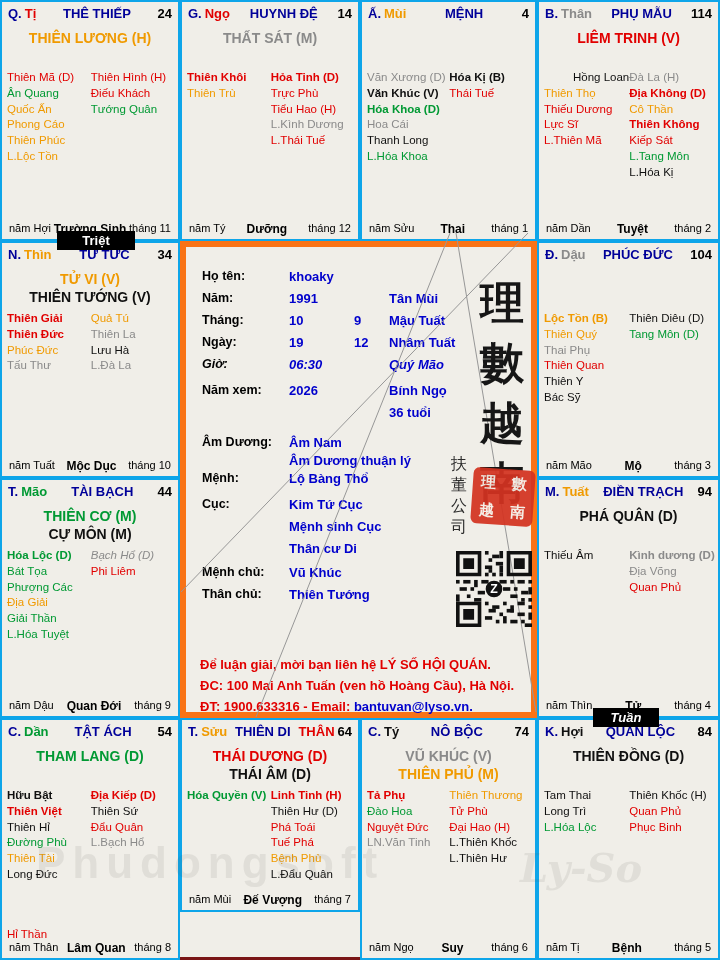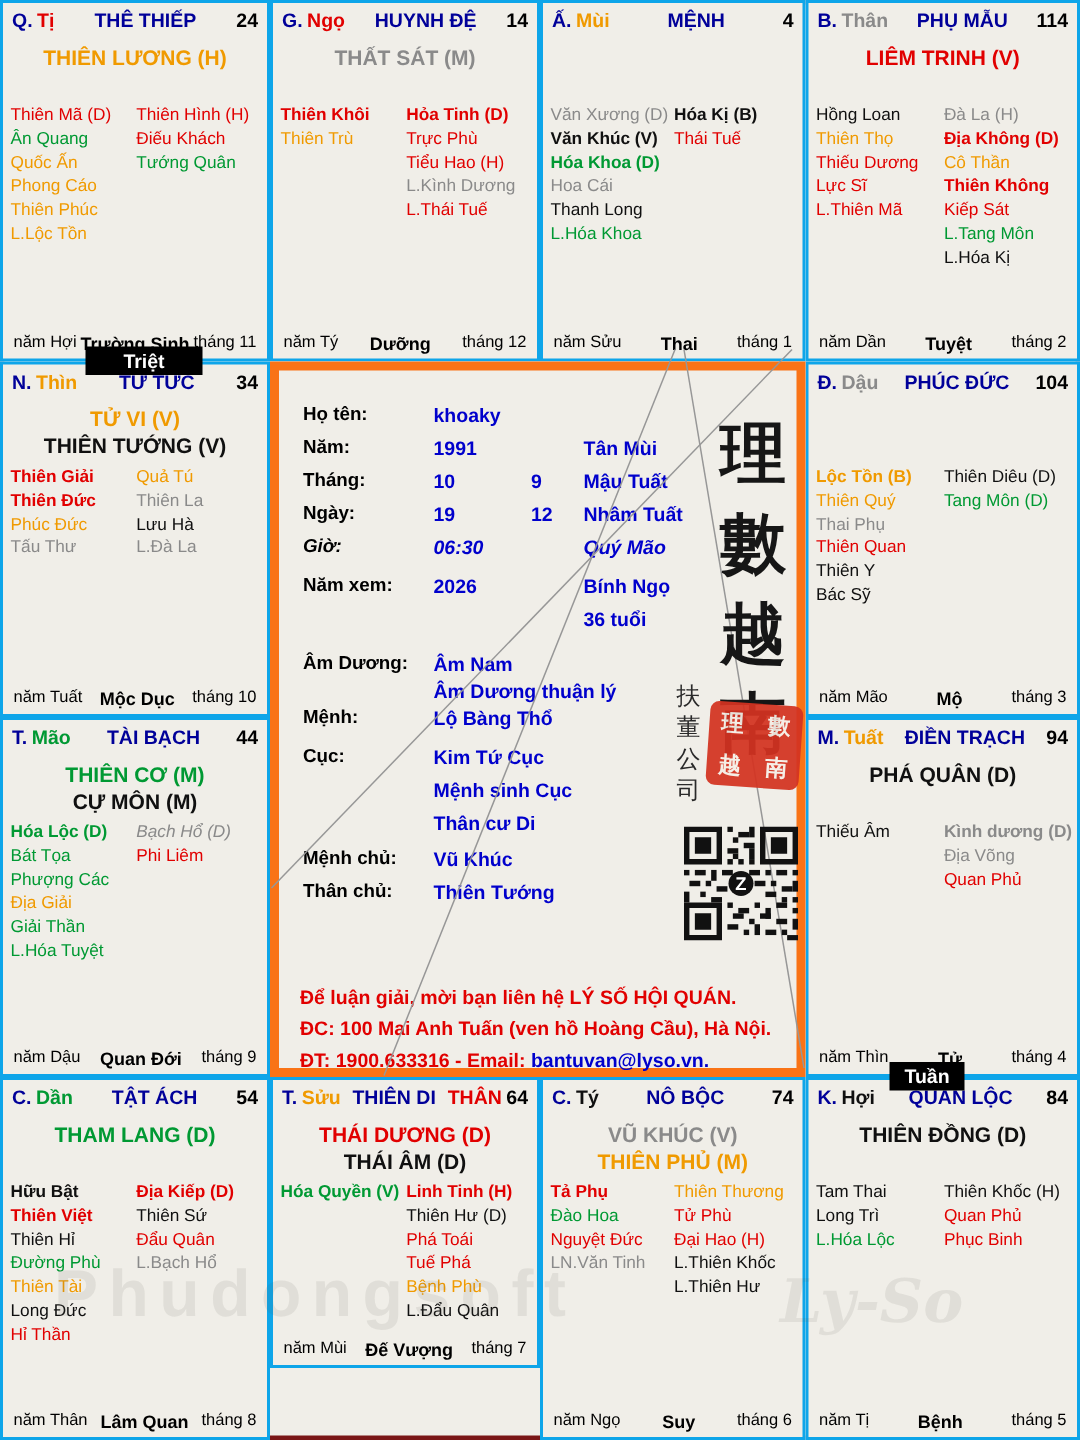"Hồng Loan" div.star { text-align: none -> right }
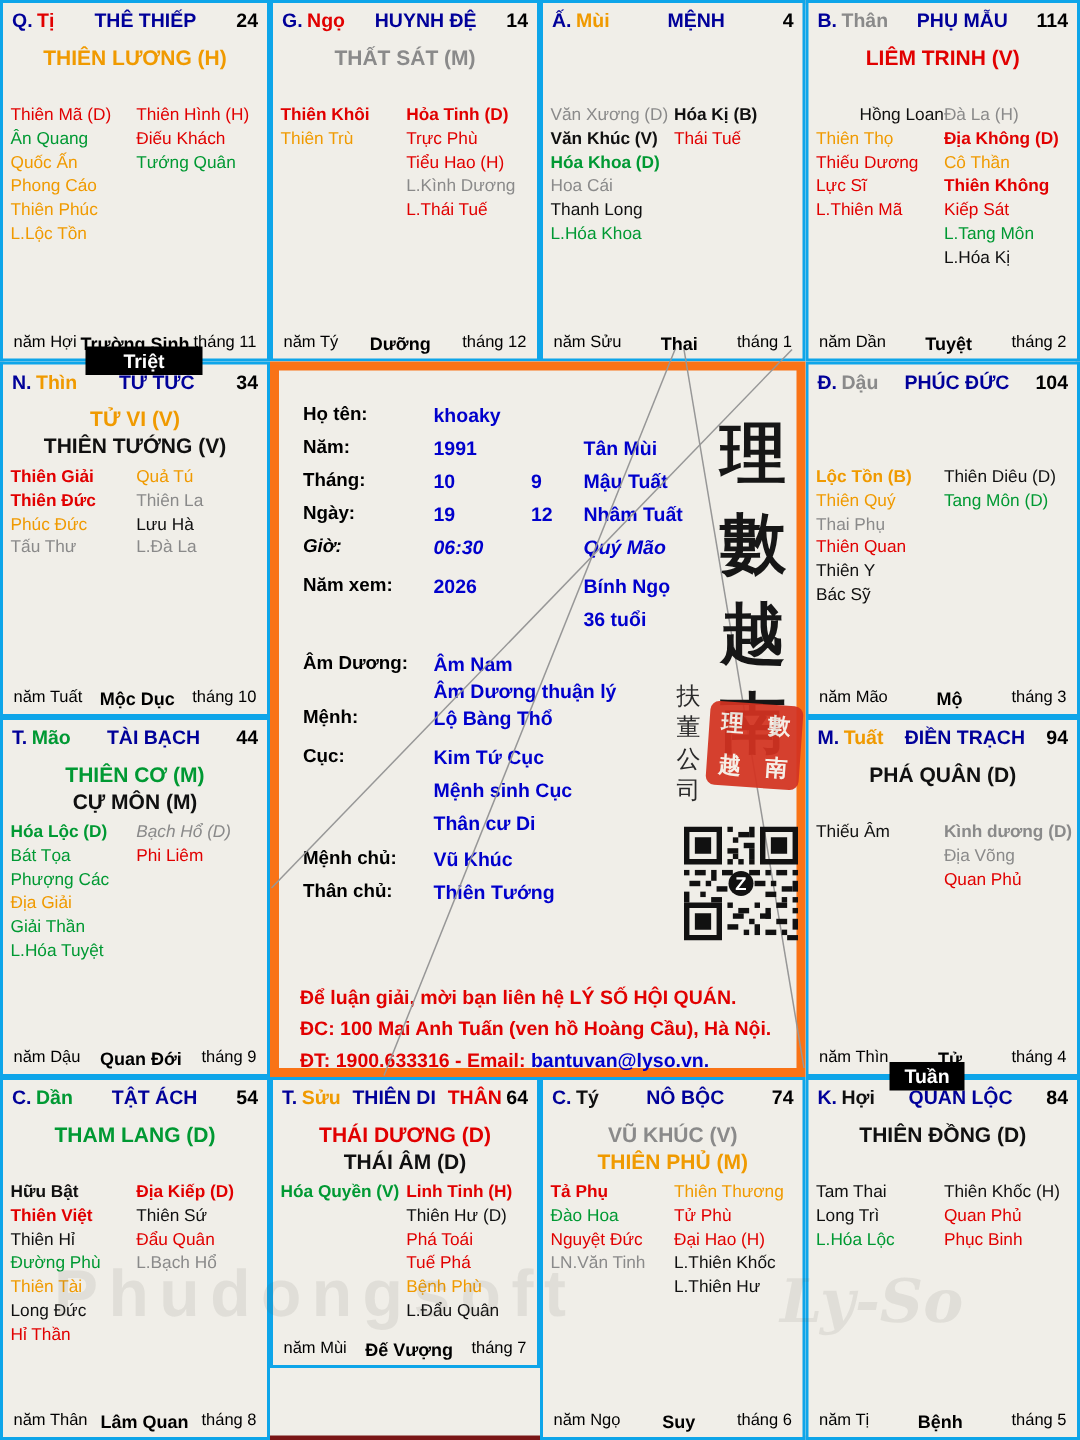"Tuần" #badge-tuan { font-style: none -> italic; width: 50px -> 66px }
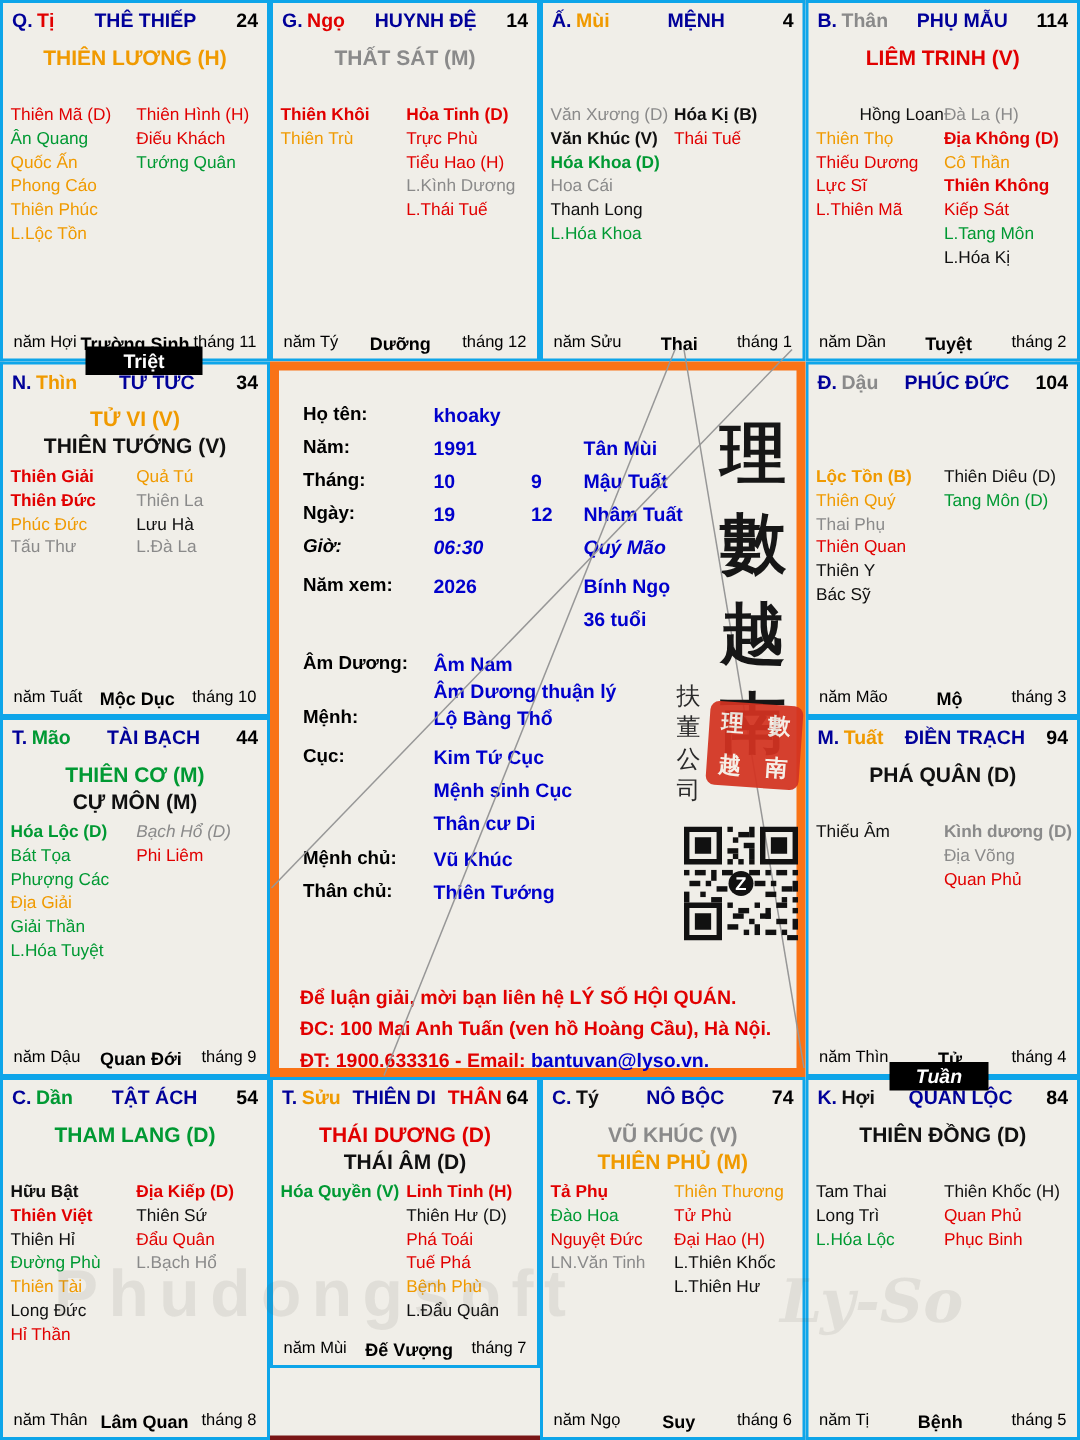"Hỉ Thần" div.star { margin-top: none -> 44px }
